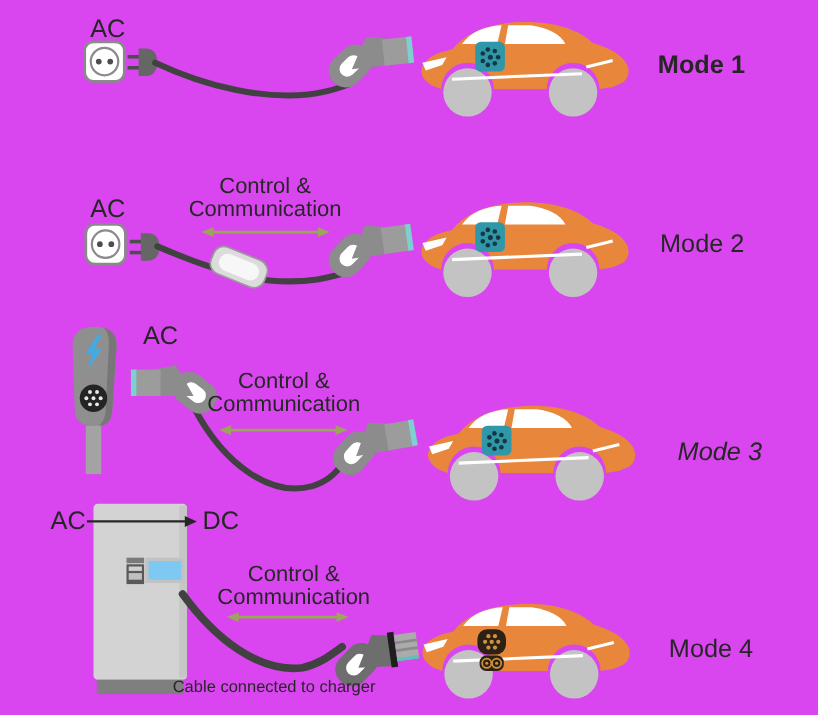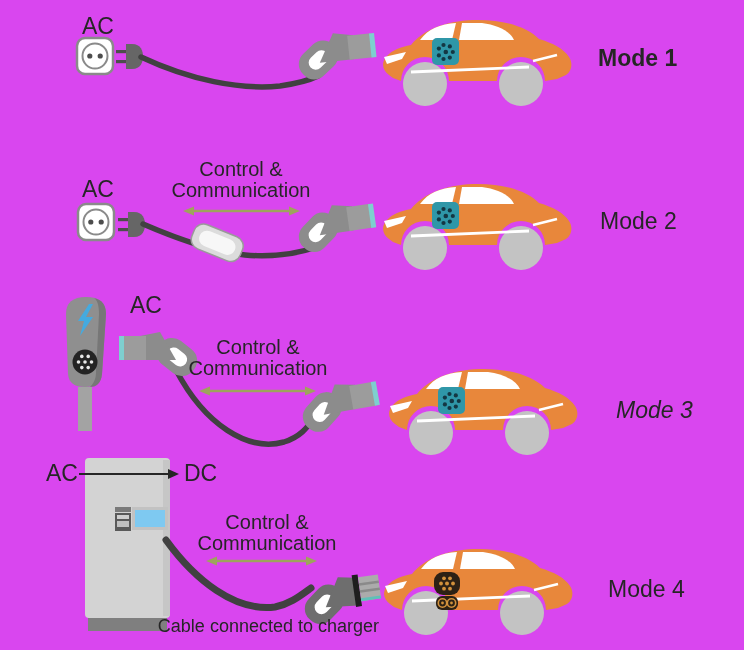"Cable connected to charger" .cap { font-size: 18px -> 15px; text-align: right -> left }
